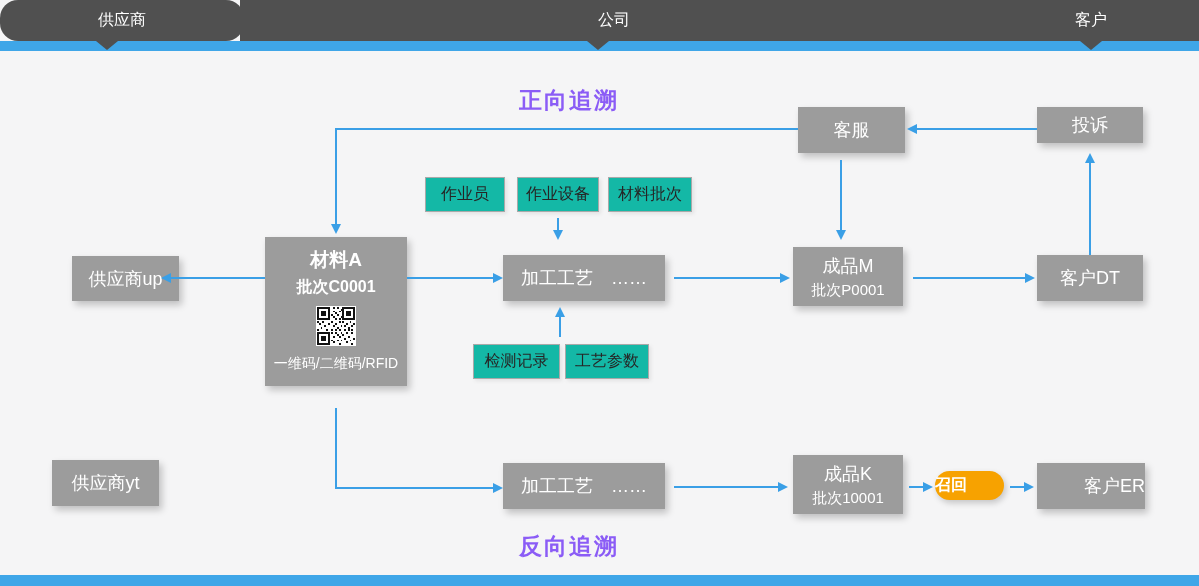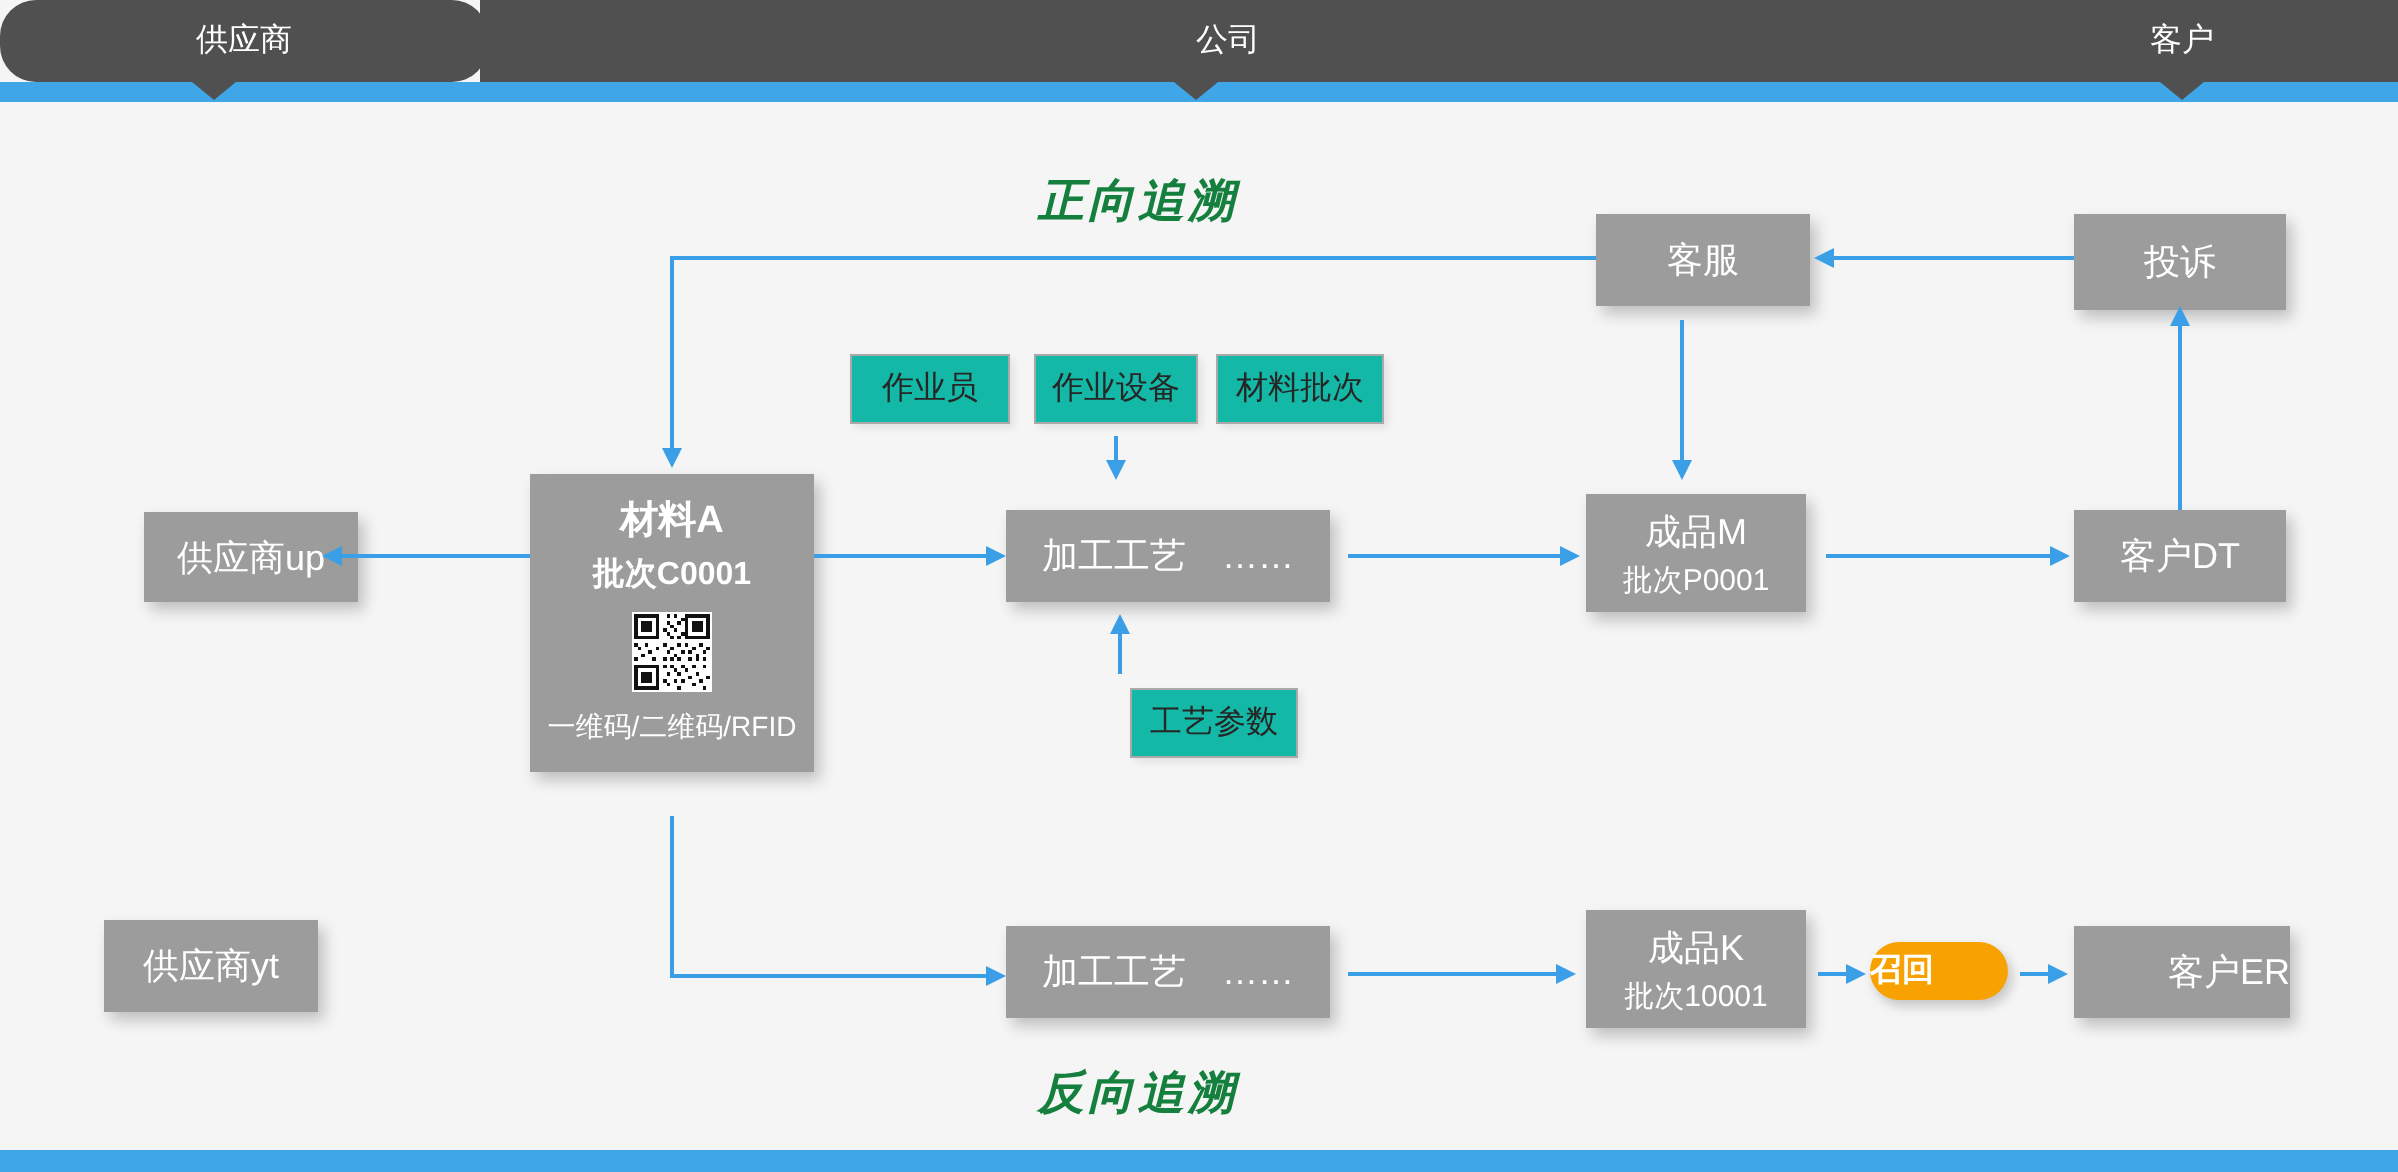"正向追溯" .flow-title { color: #15803d -> #8b5cf6; font-style: italic -> none }
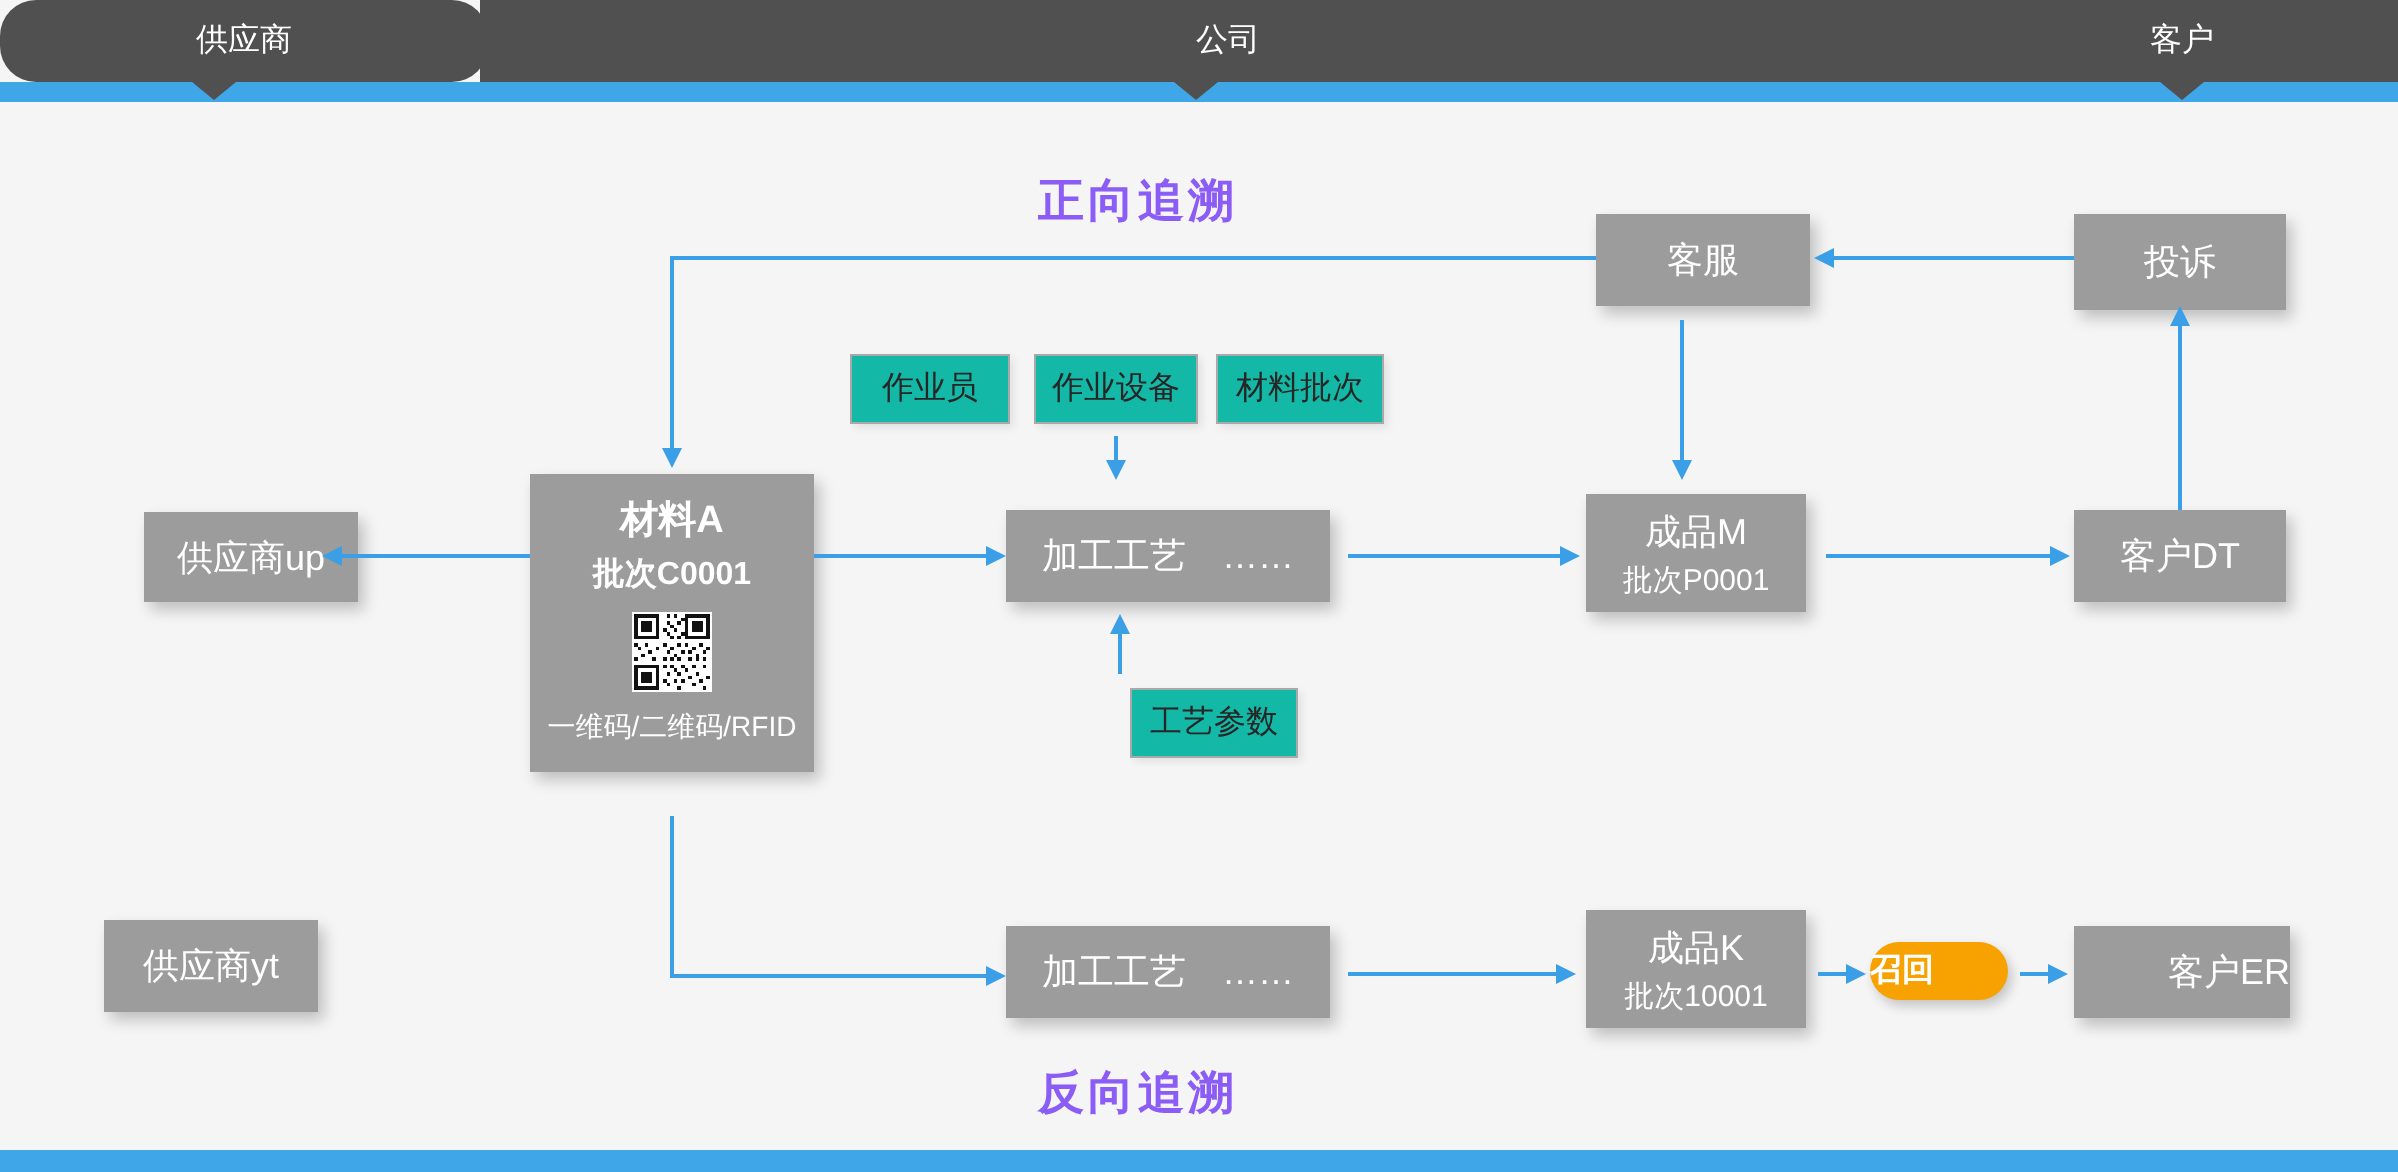"投诉" div.gbox { height: 48px -> 36px }
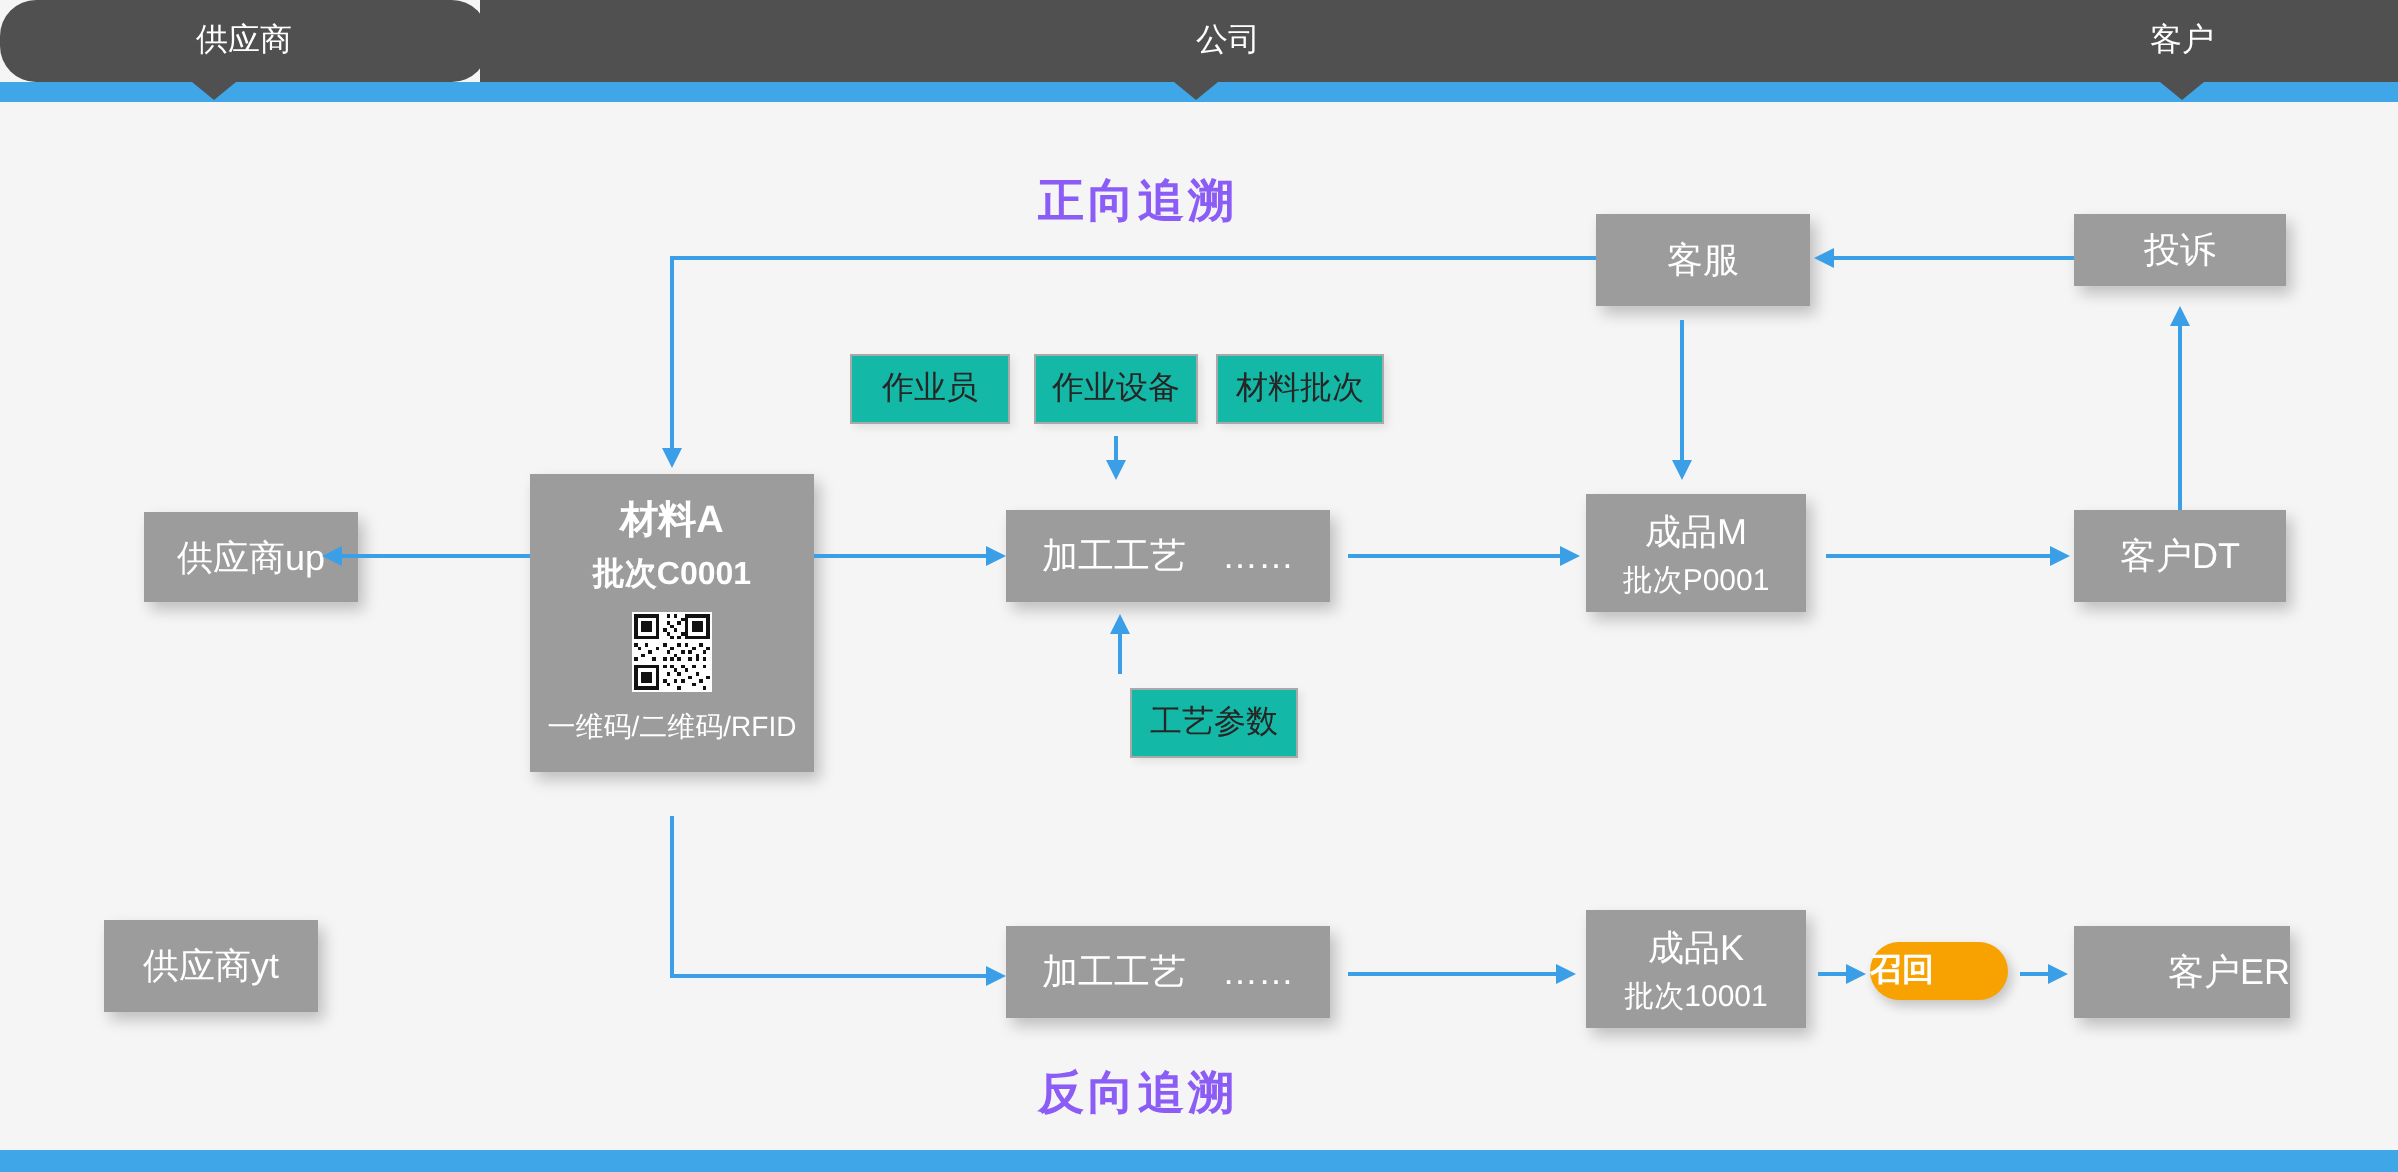"检测记录" div.wbox { html: none -> <div> <span>检测记录</span> </div> }
